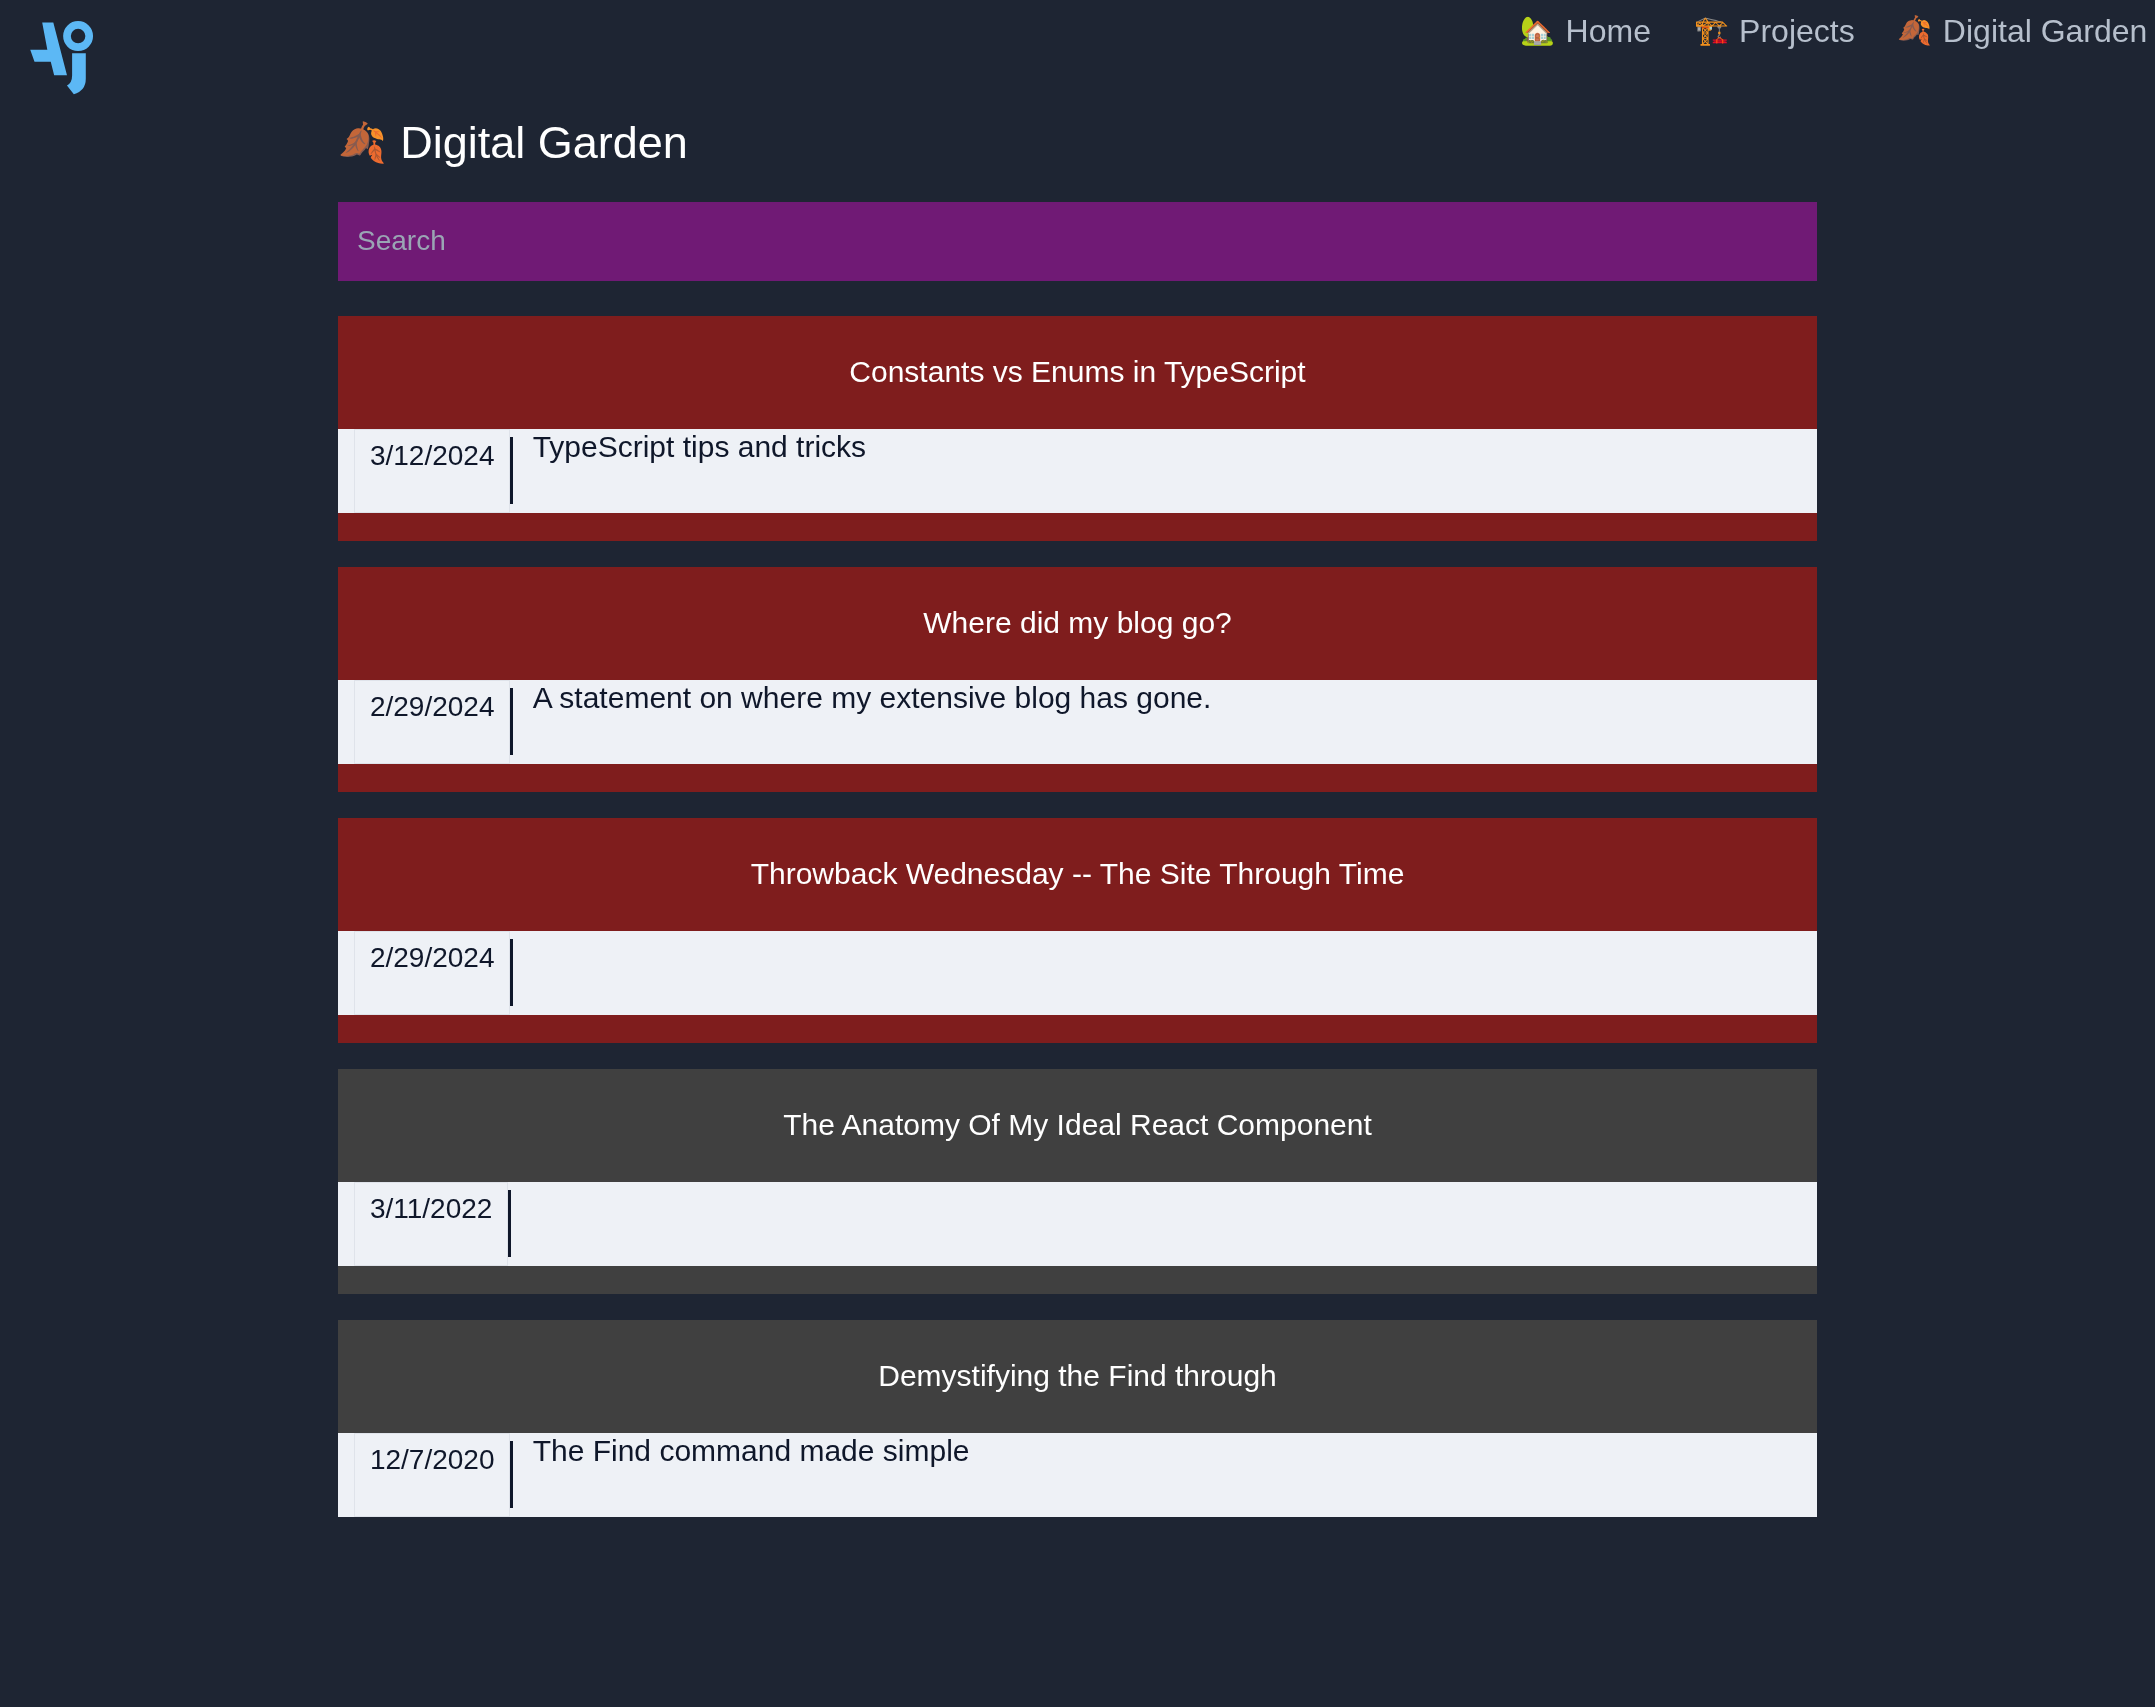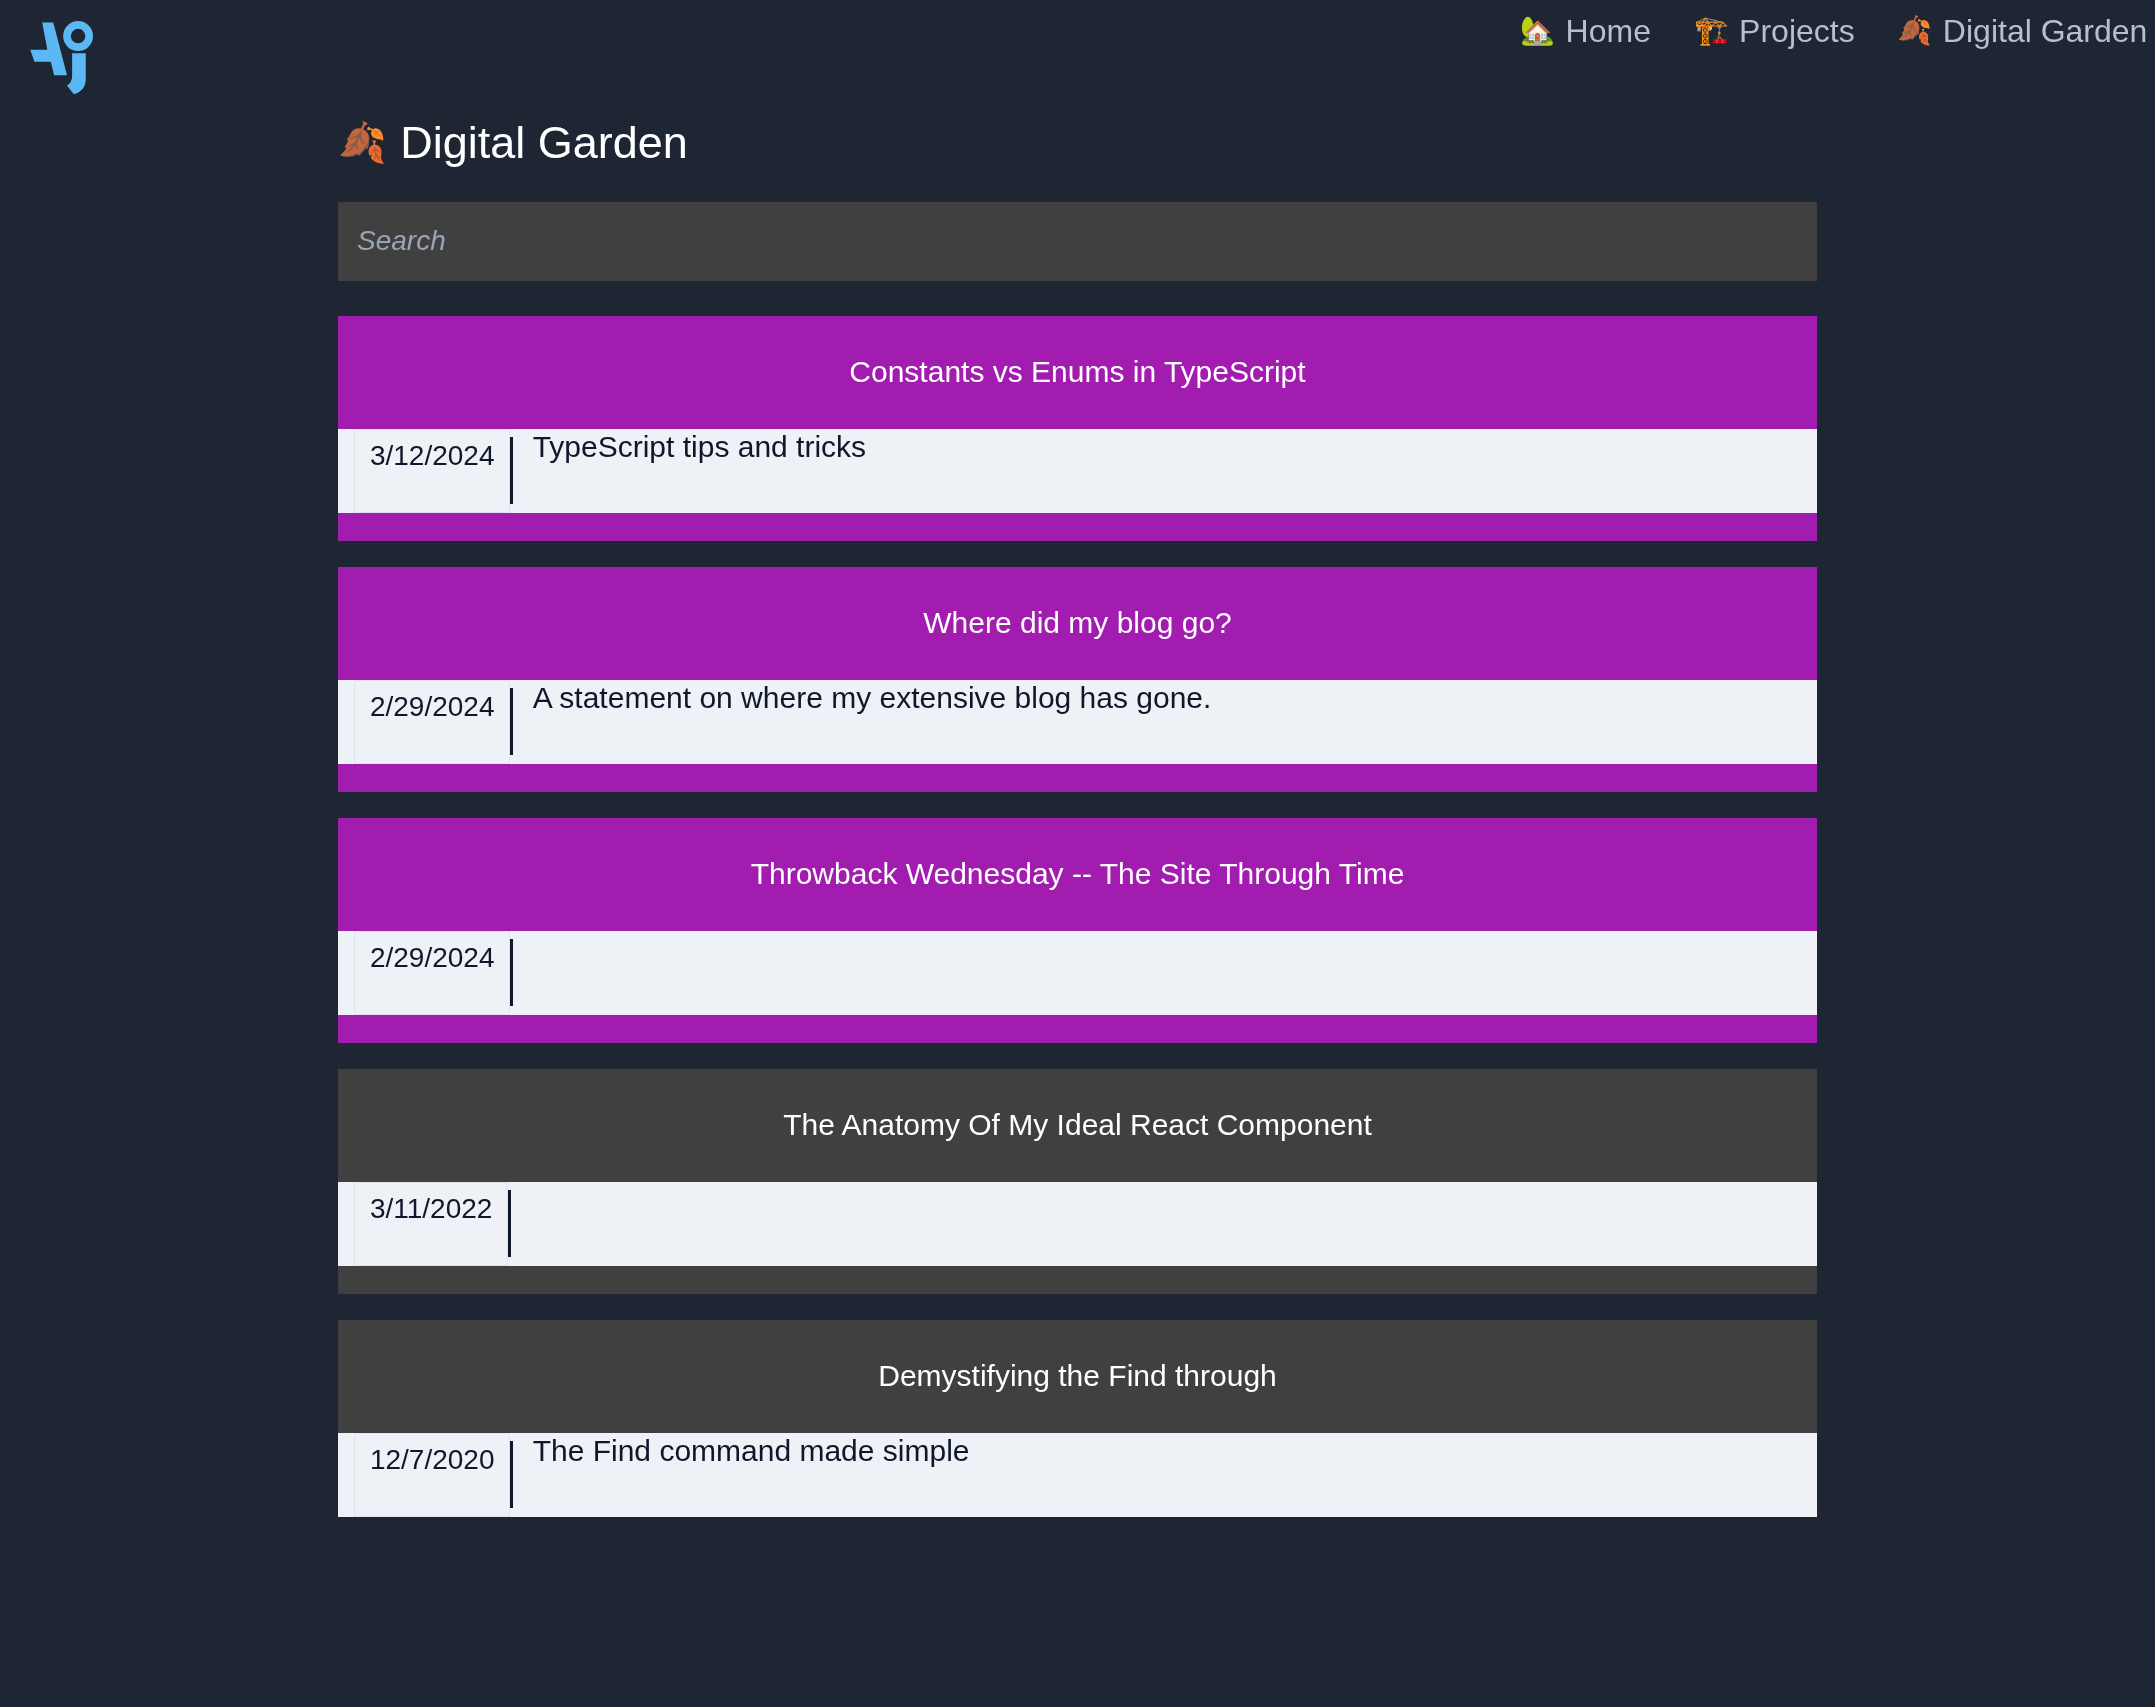"Search" .search-input { background: #404040 -> #701a75; font-style: italic -> none }
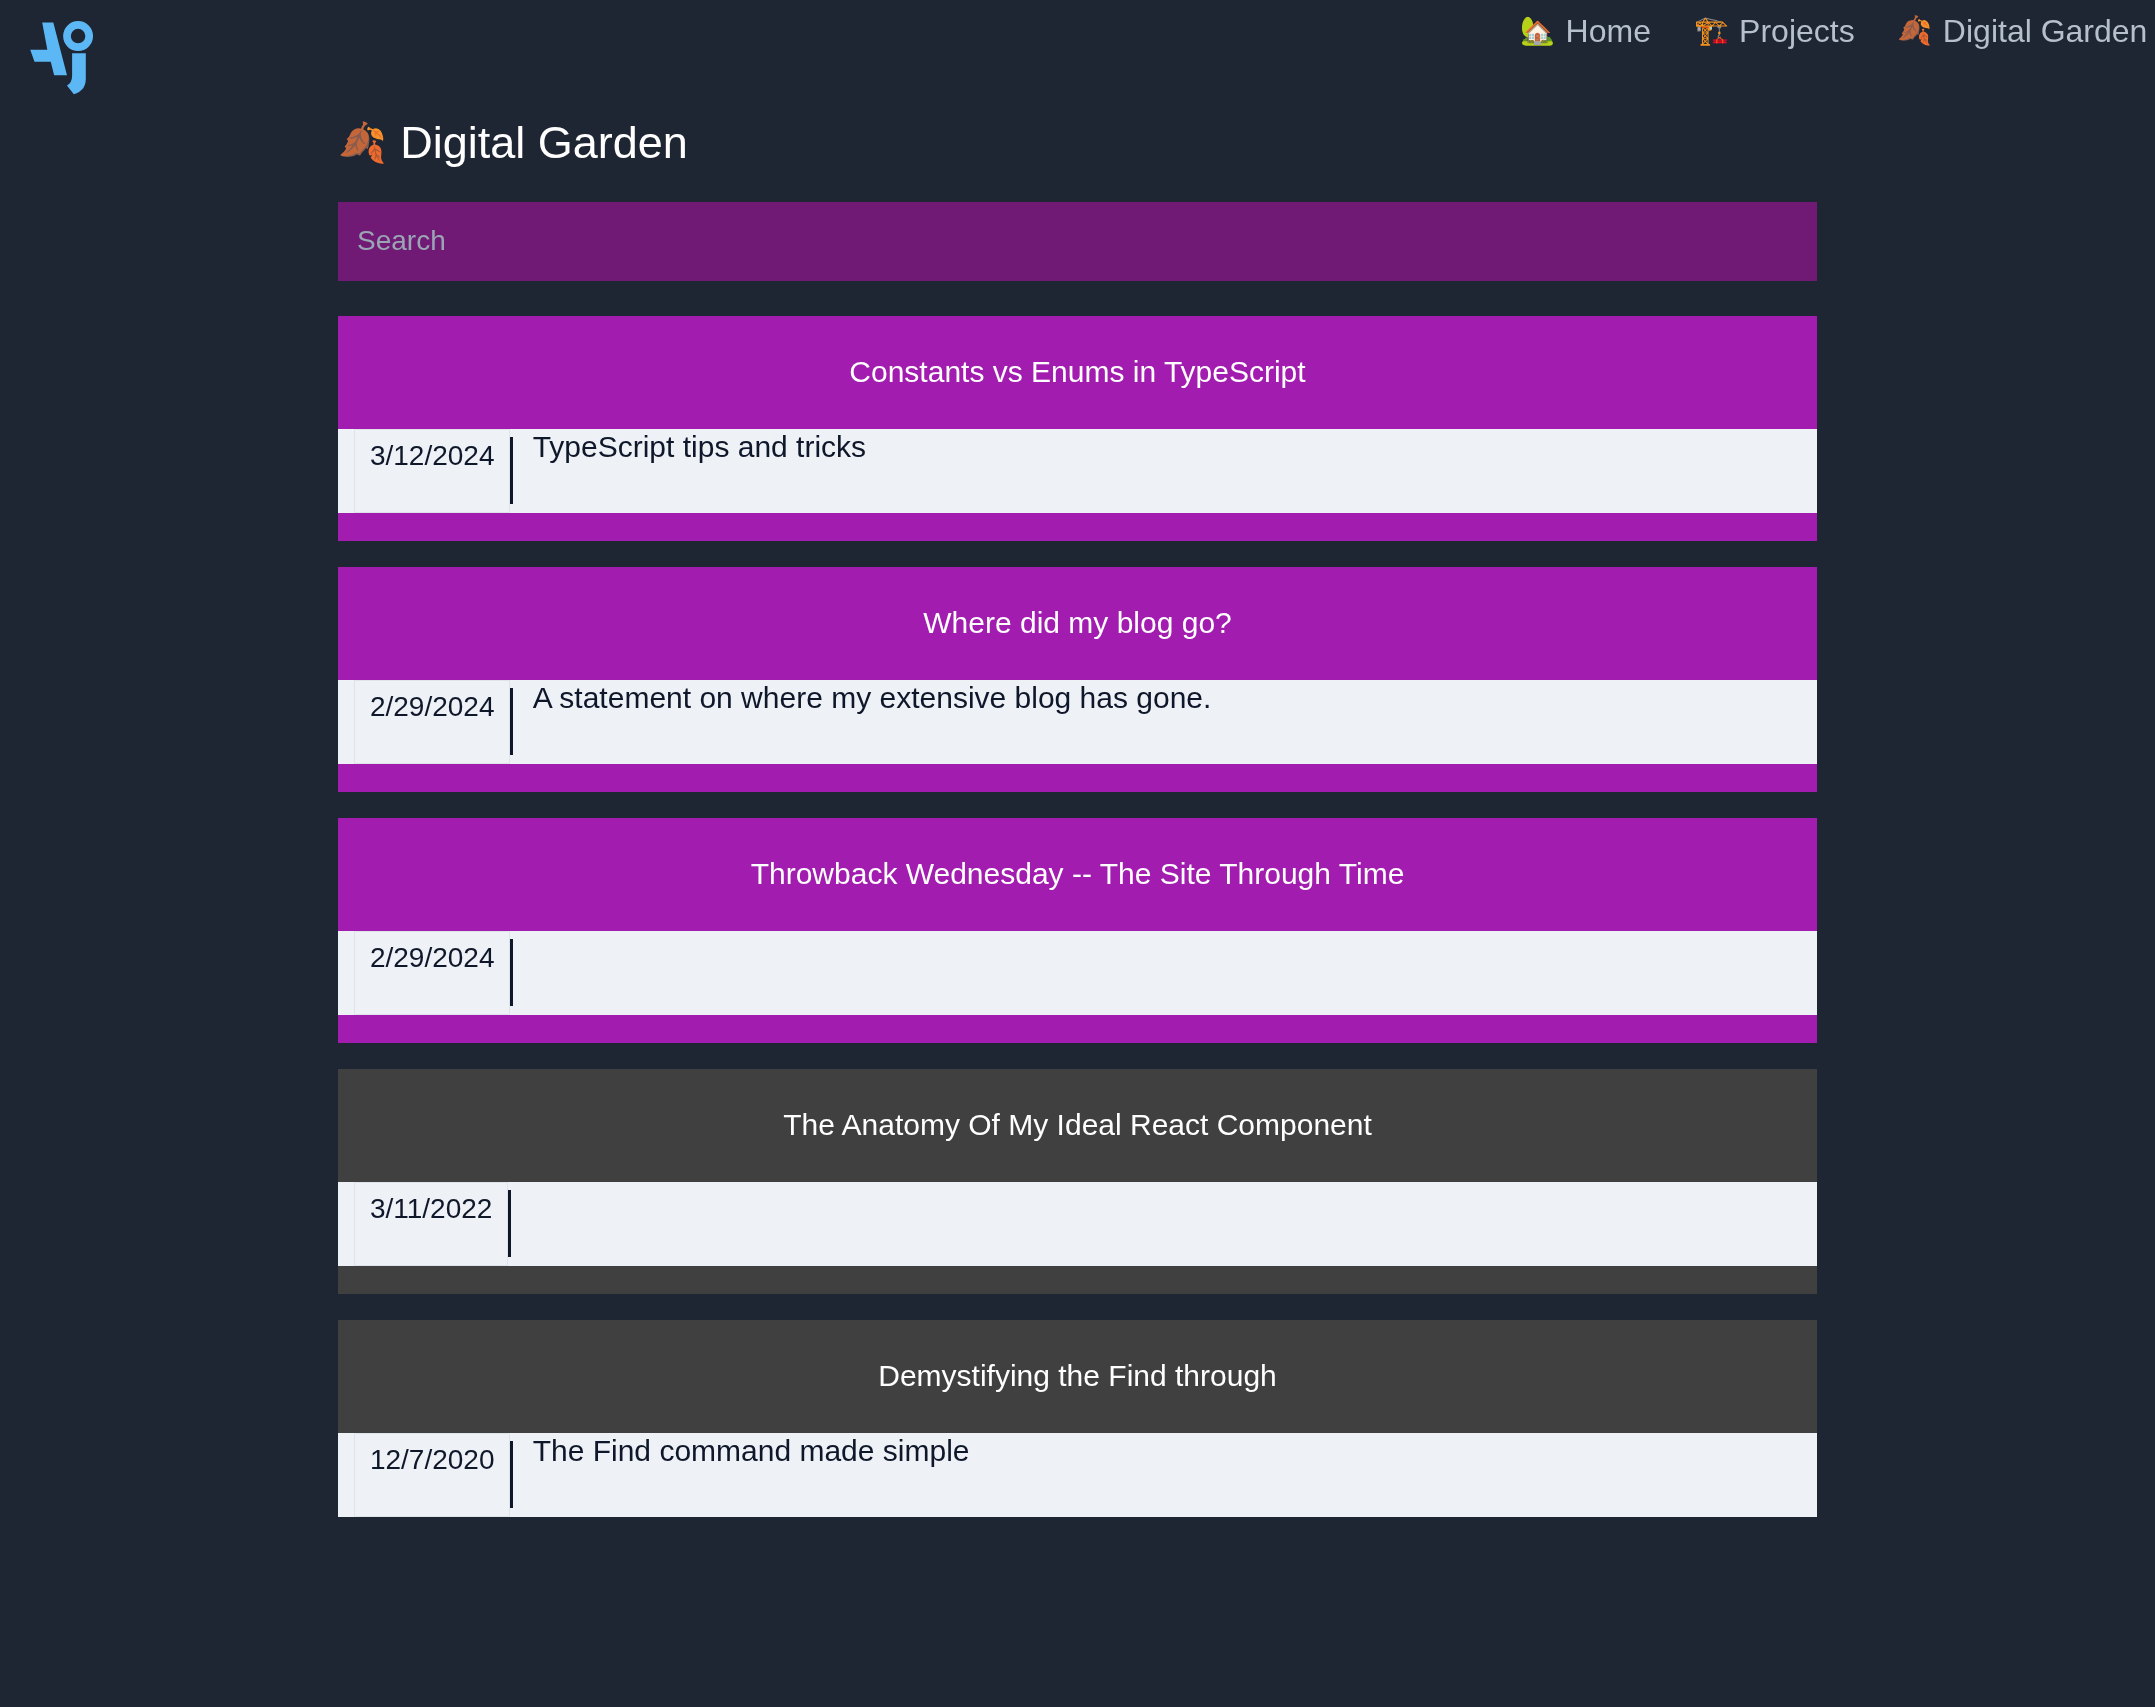"Constants vs Enums in TypeScript" .card { background: #a21caf -> #7f1d1d }
